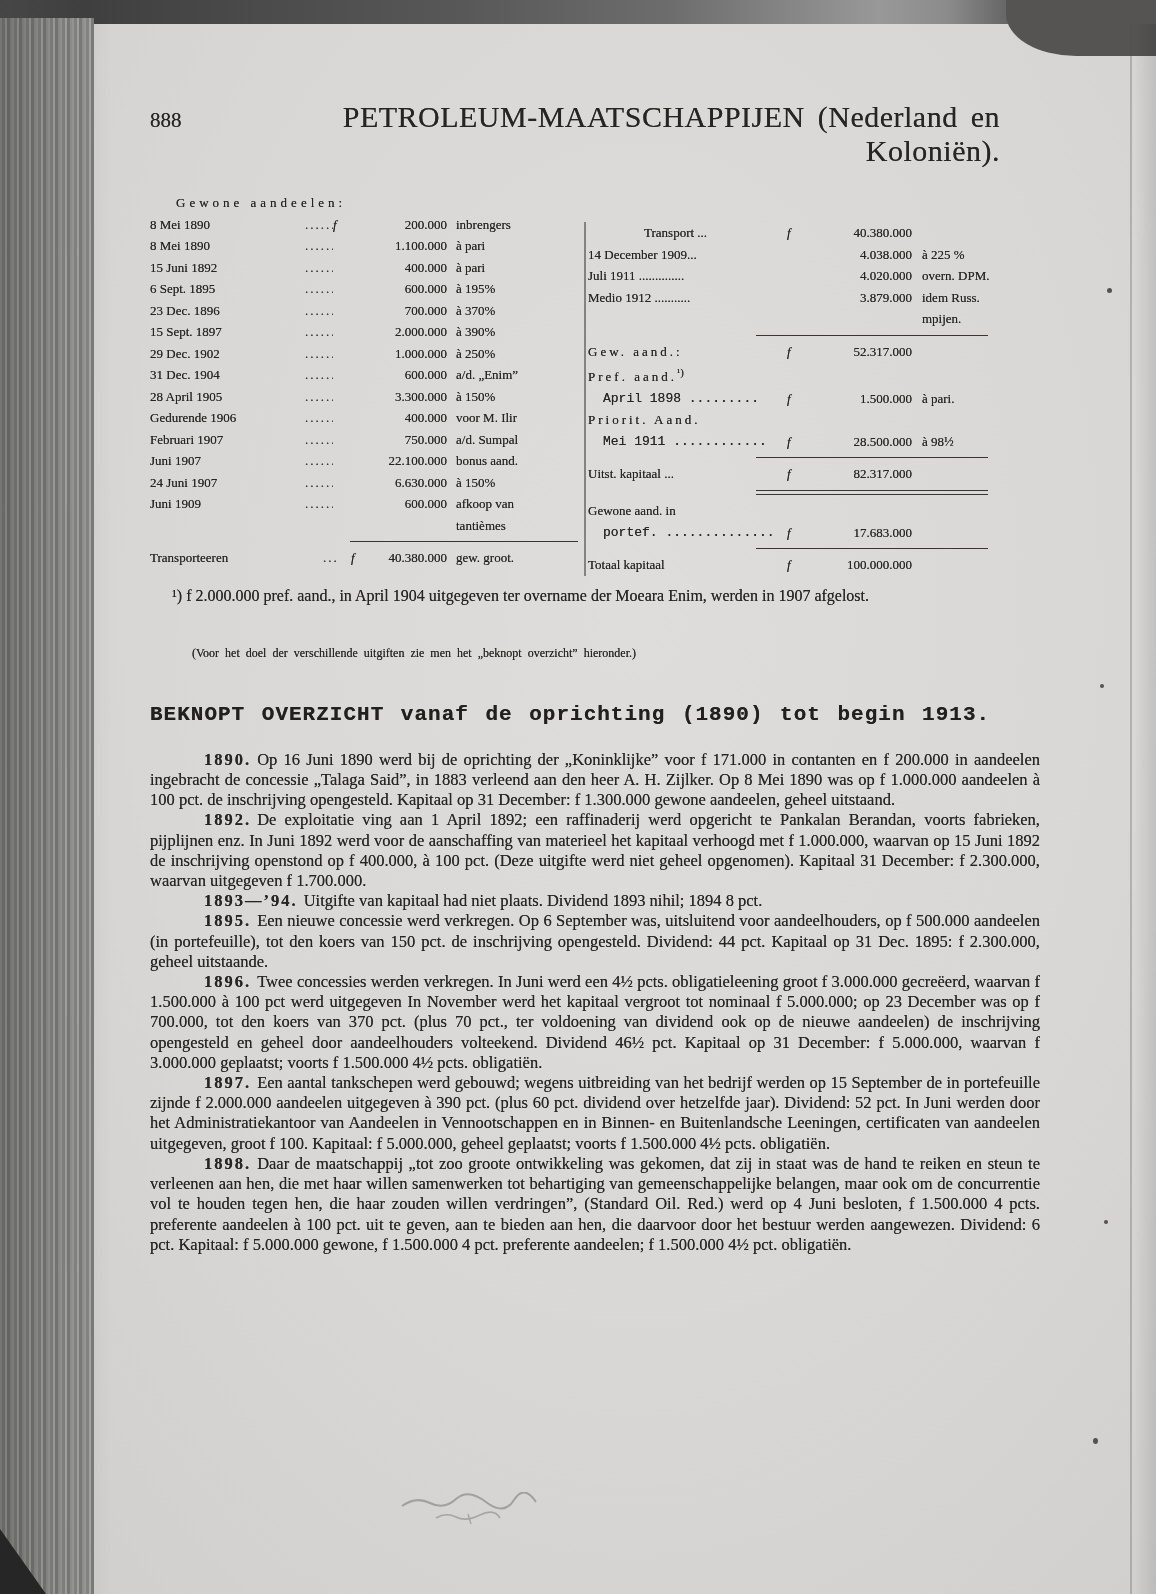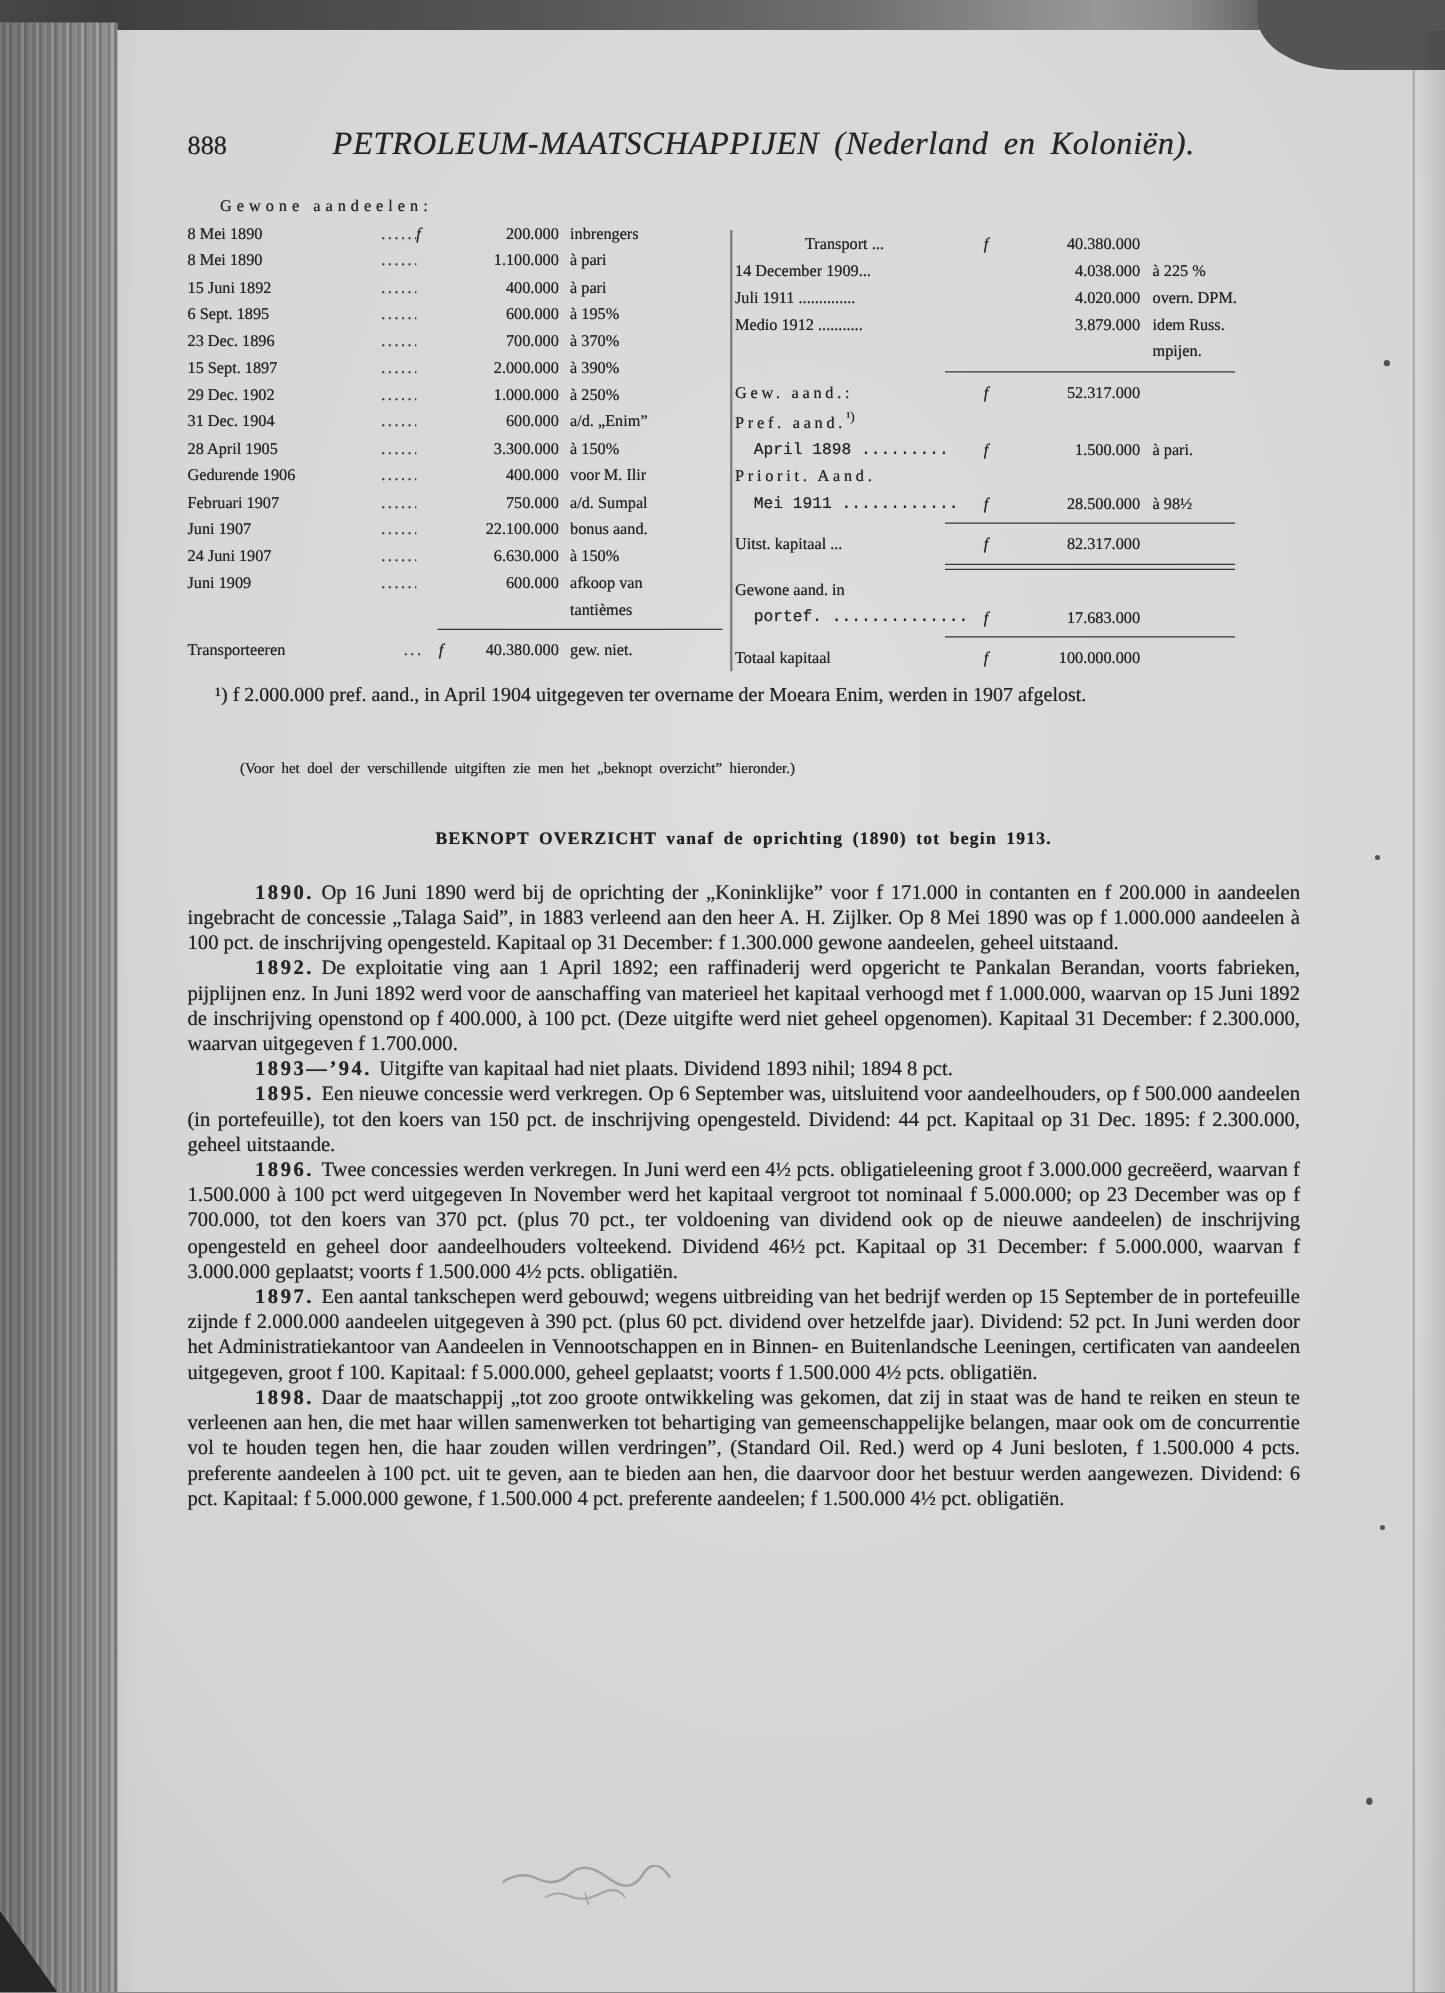"PETROLEUM-MAATSCHAPPIJEN (Nederland en" .running-title { font-size: 26px -> 30px; font-style: italic -> none; text-align: center -> right }
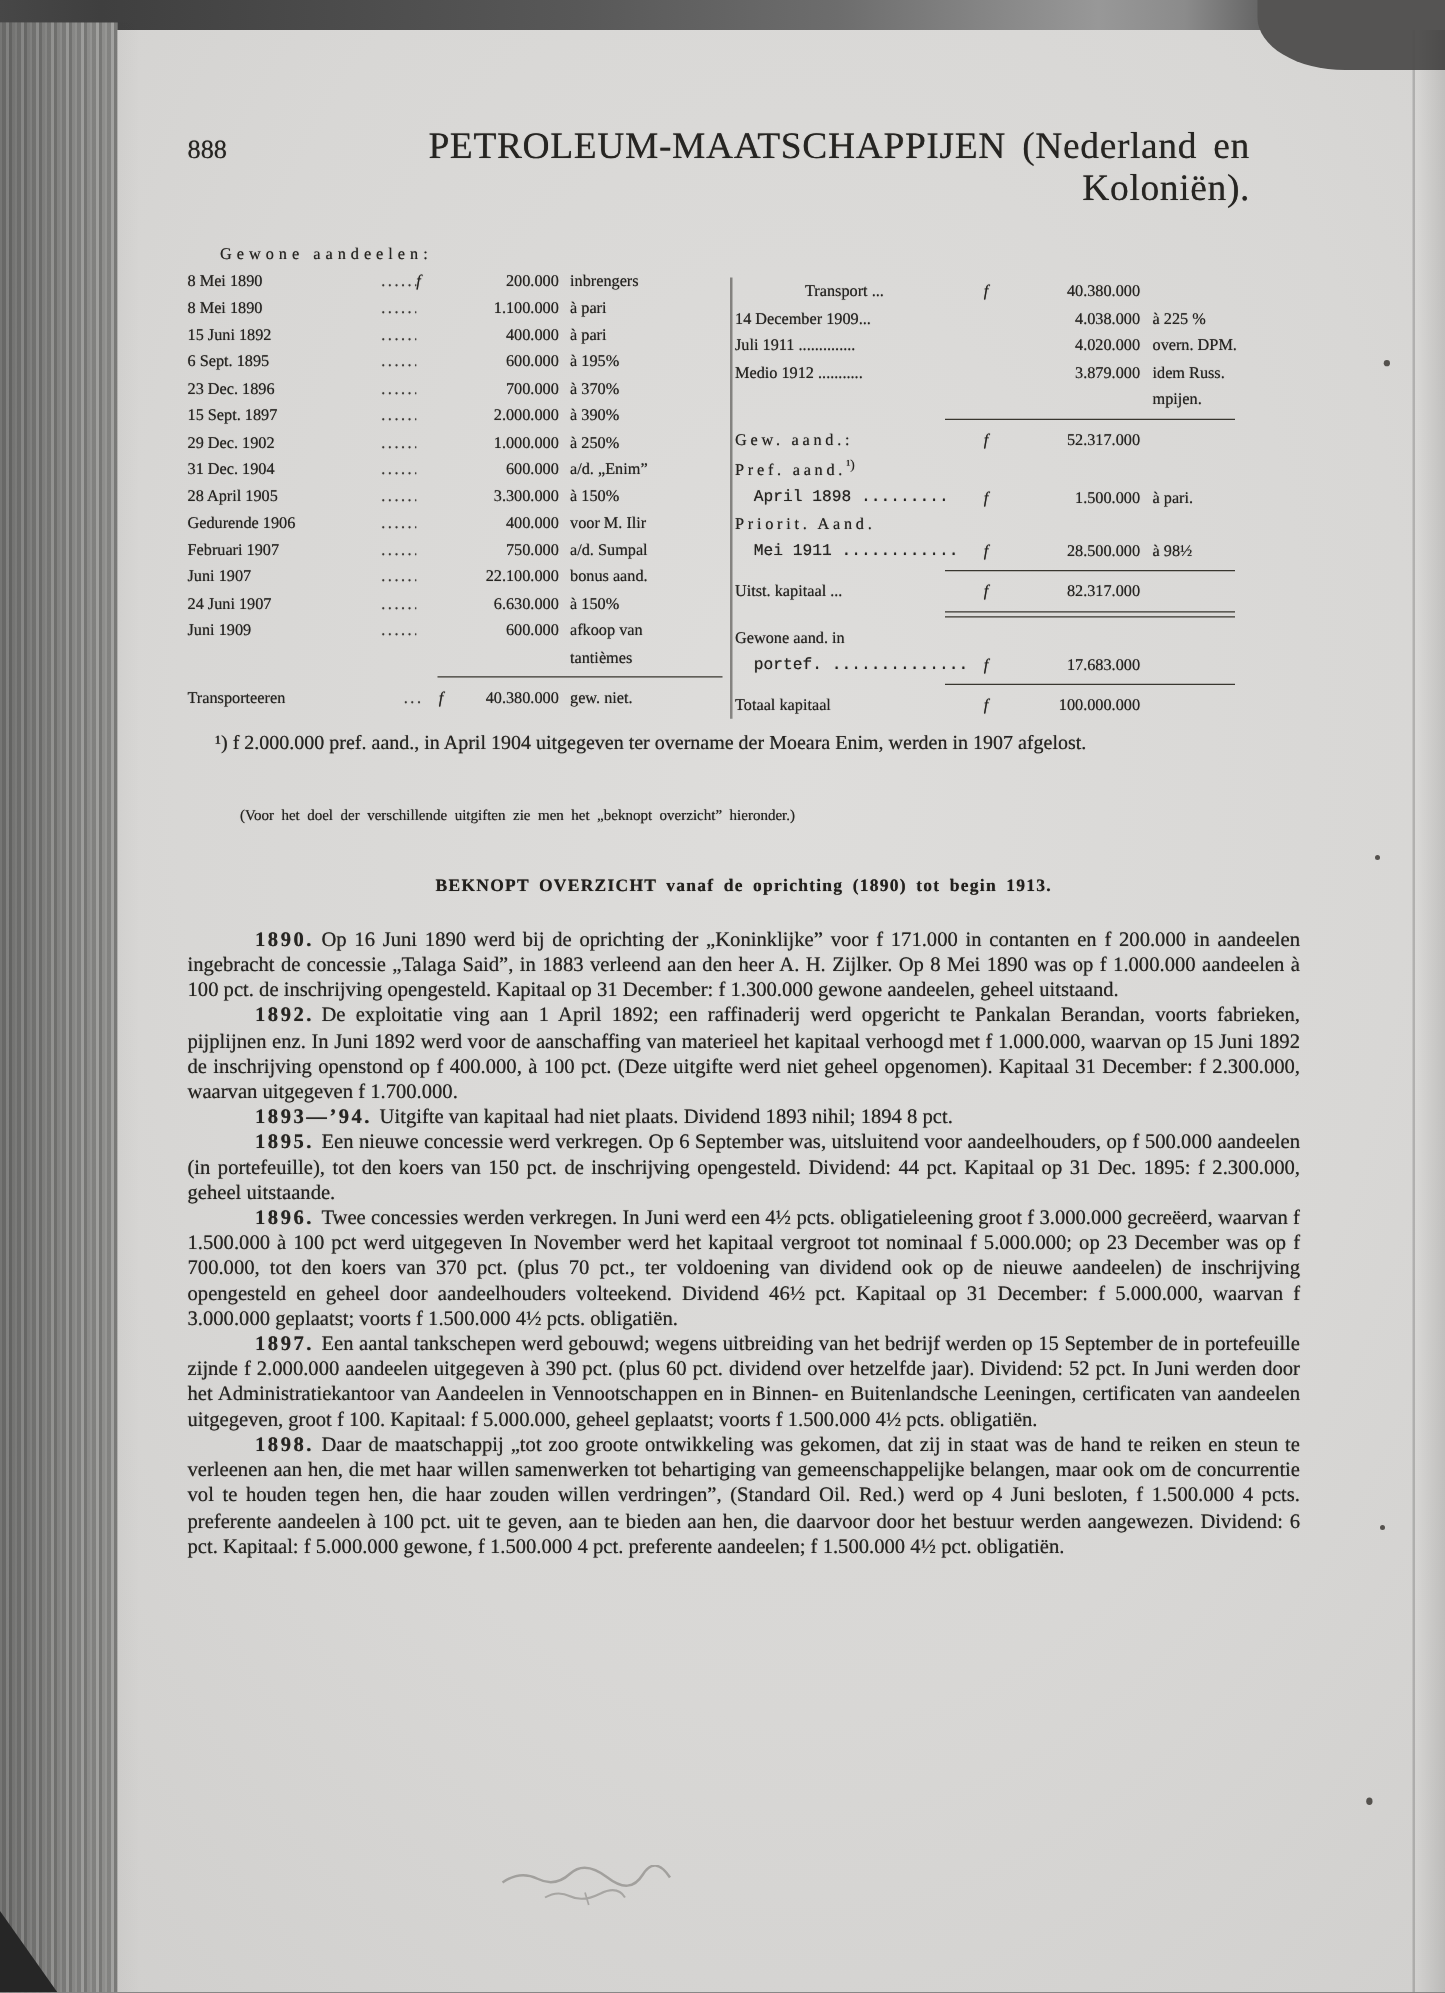"gew. niet." span.lnote { text: niet -> groot }
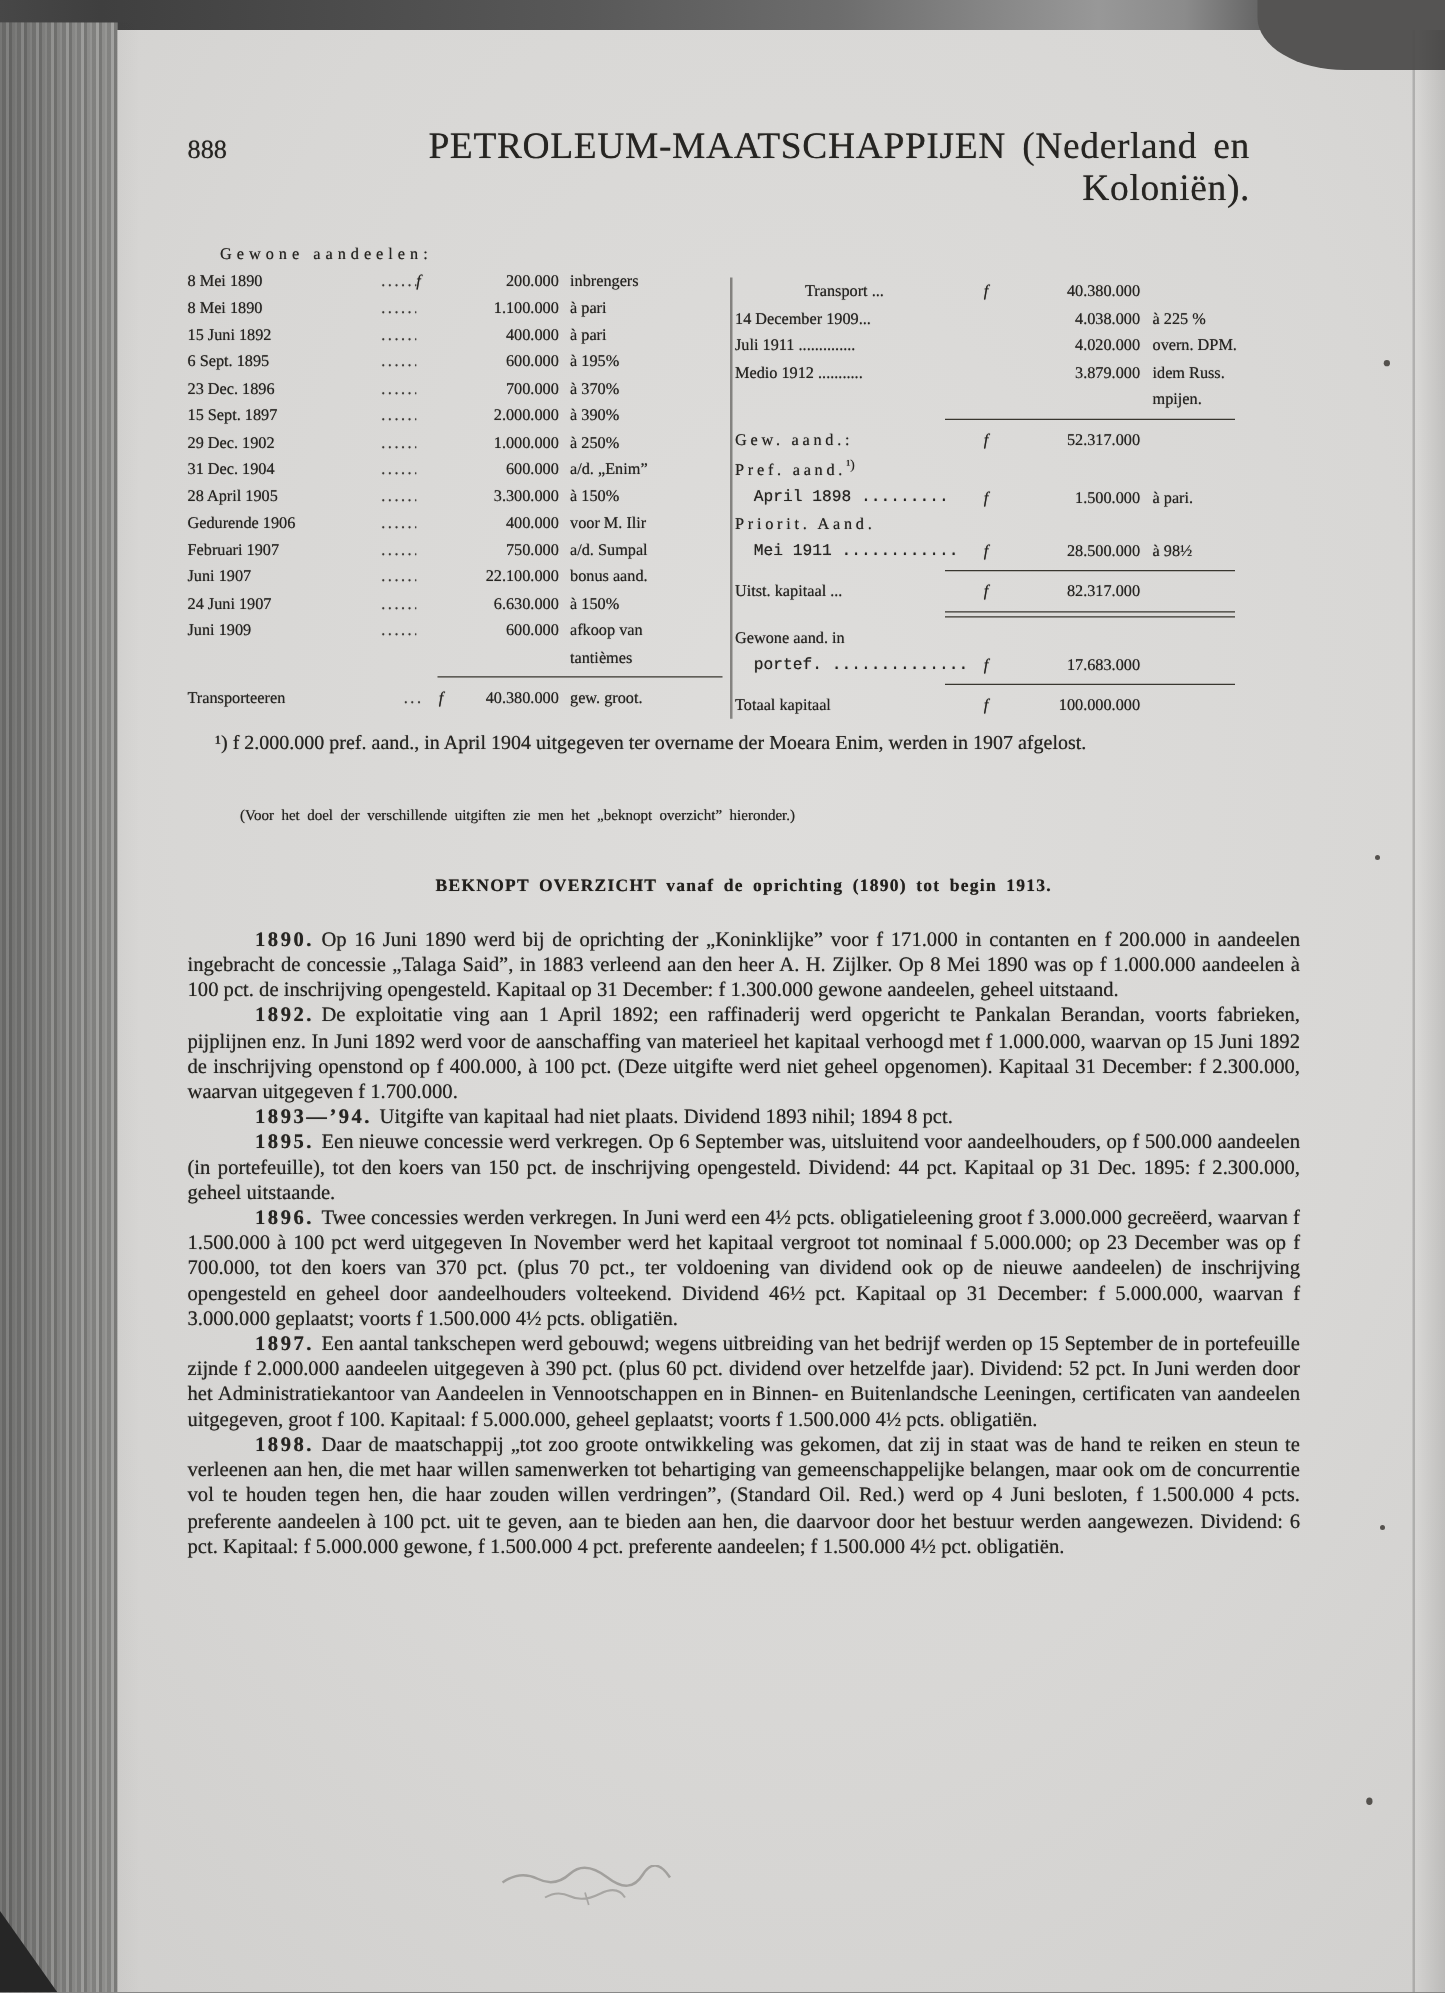"BEKNOPT OVERZICHT vanaf de oprichting" .overview-head { font-family: Liberation Serif, serif -> Liberation Mono, monospace; font-size: 14px -> 21px; text-align: center -> left }
